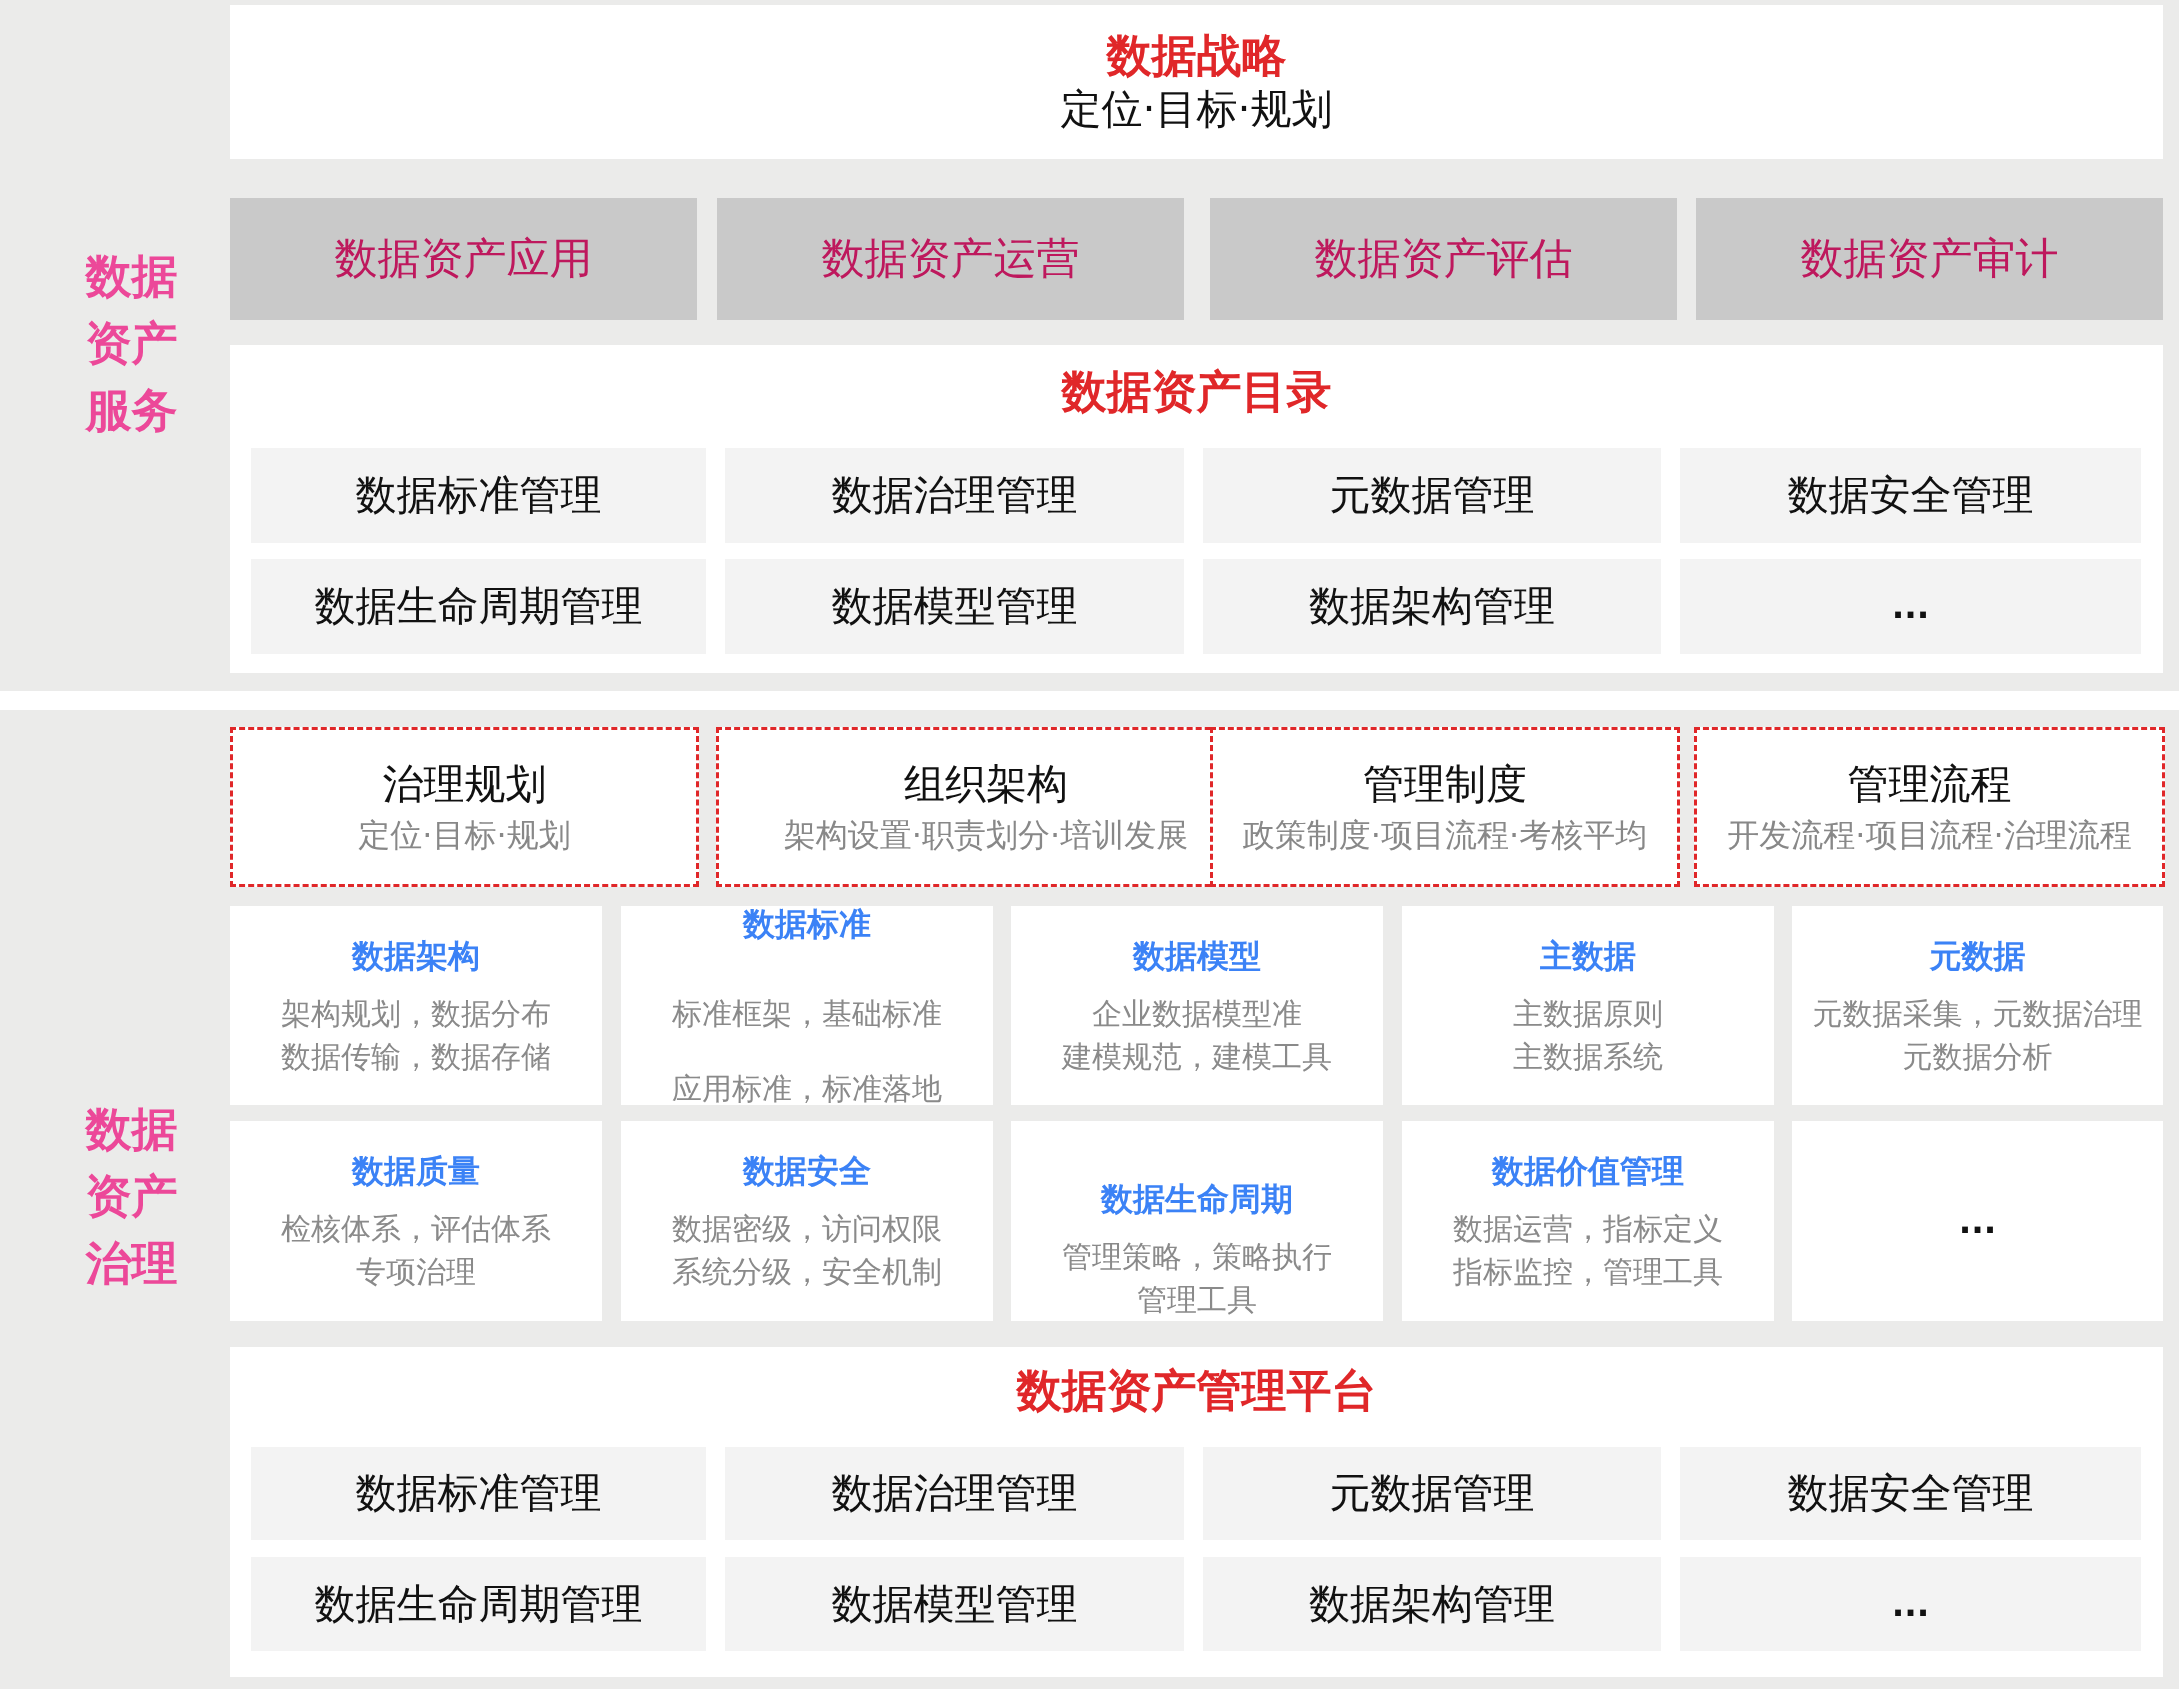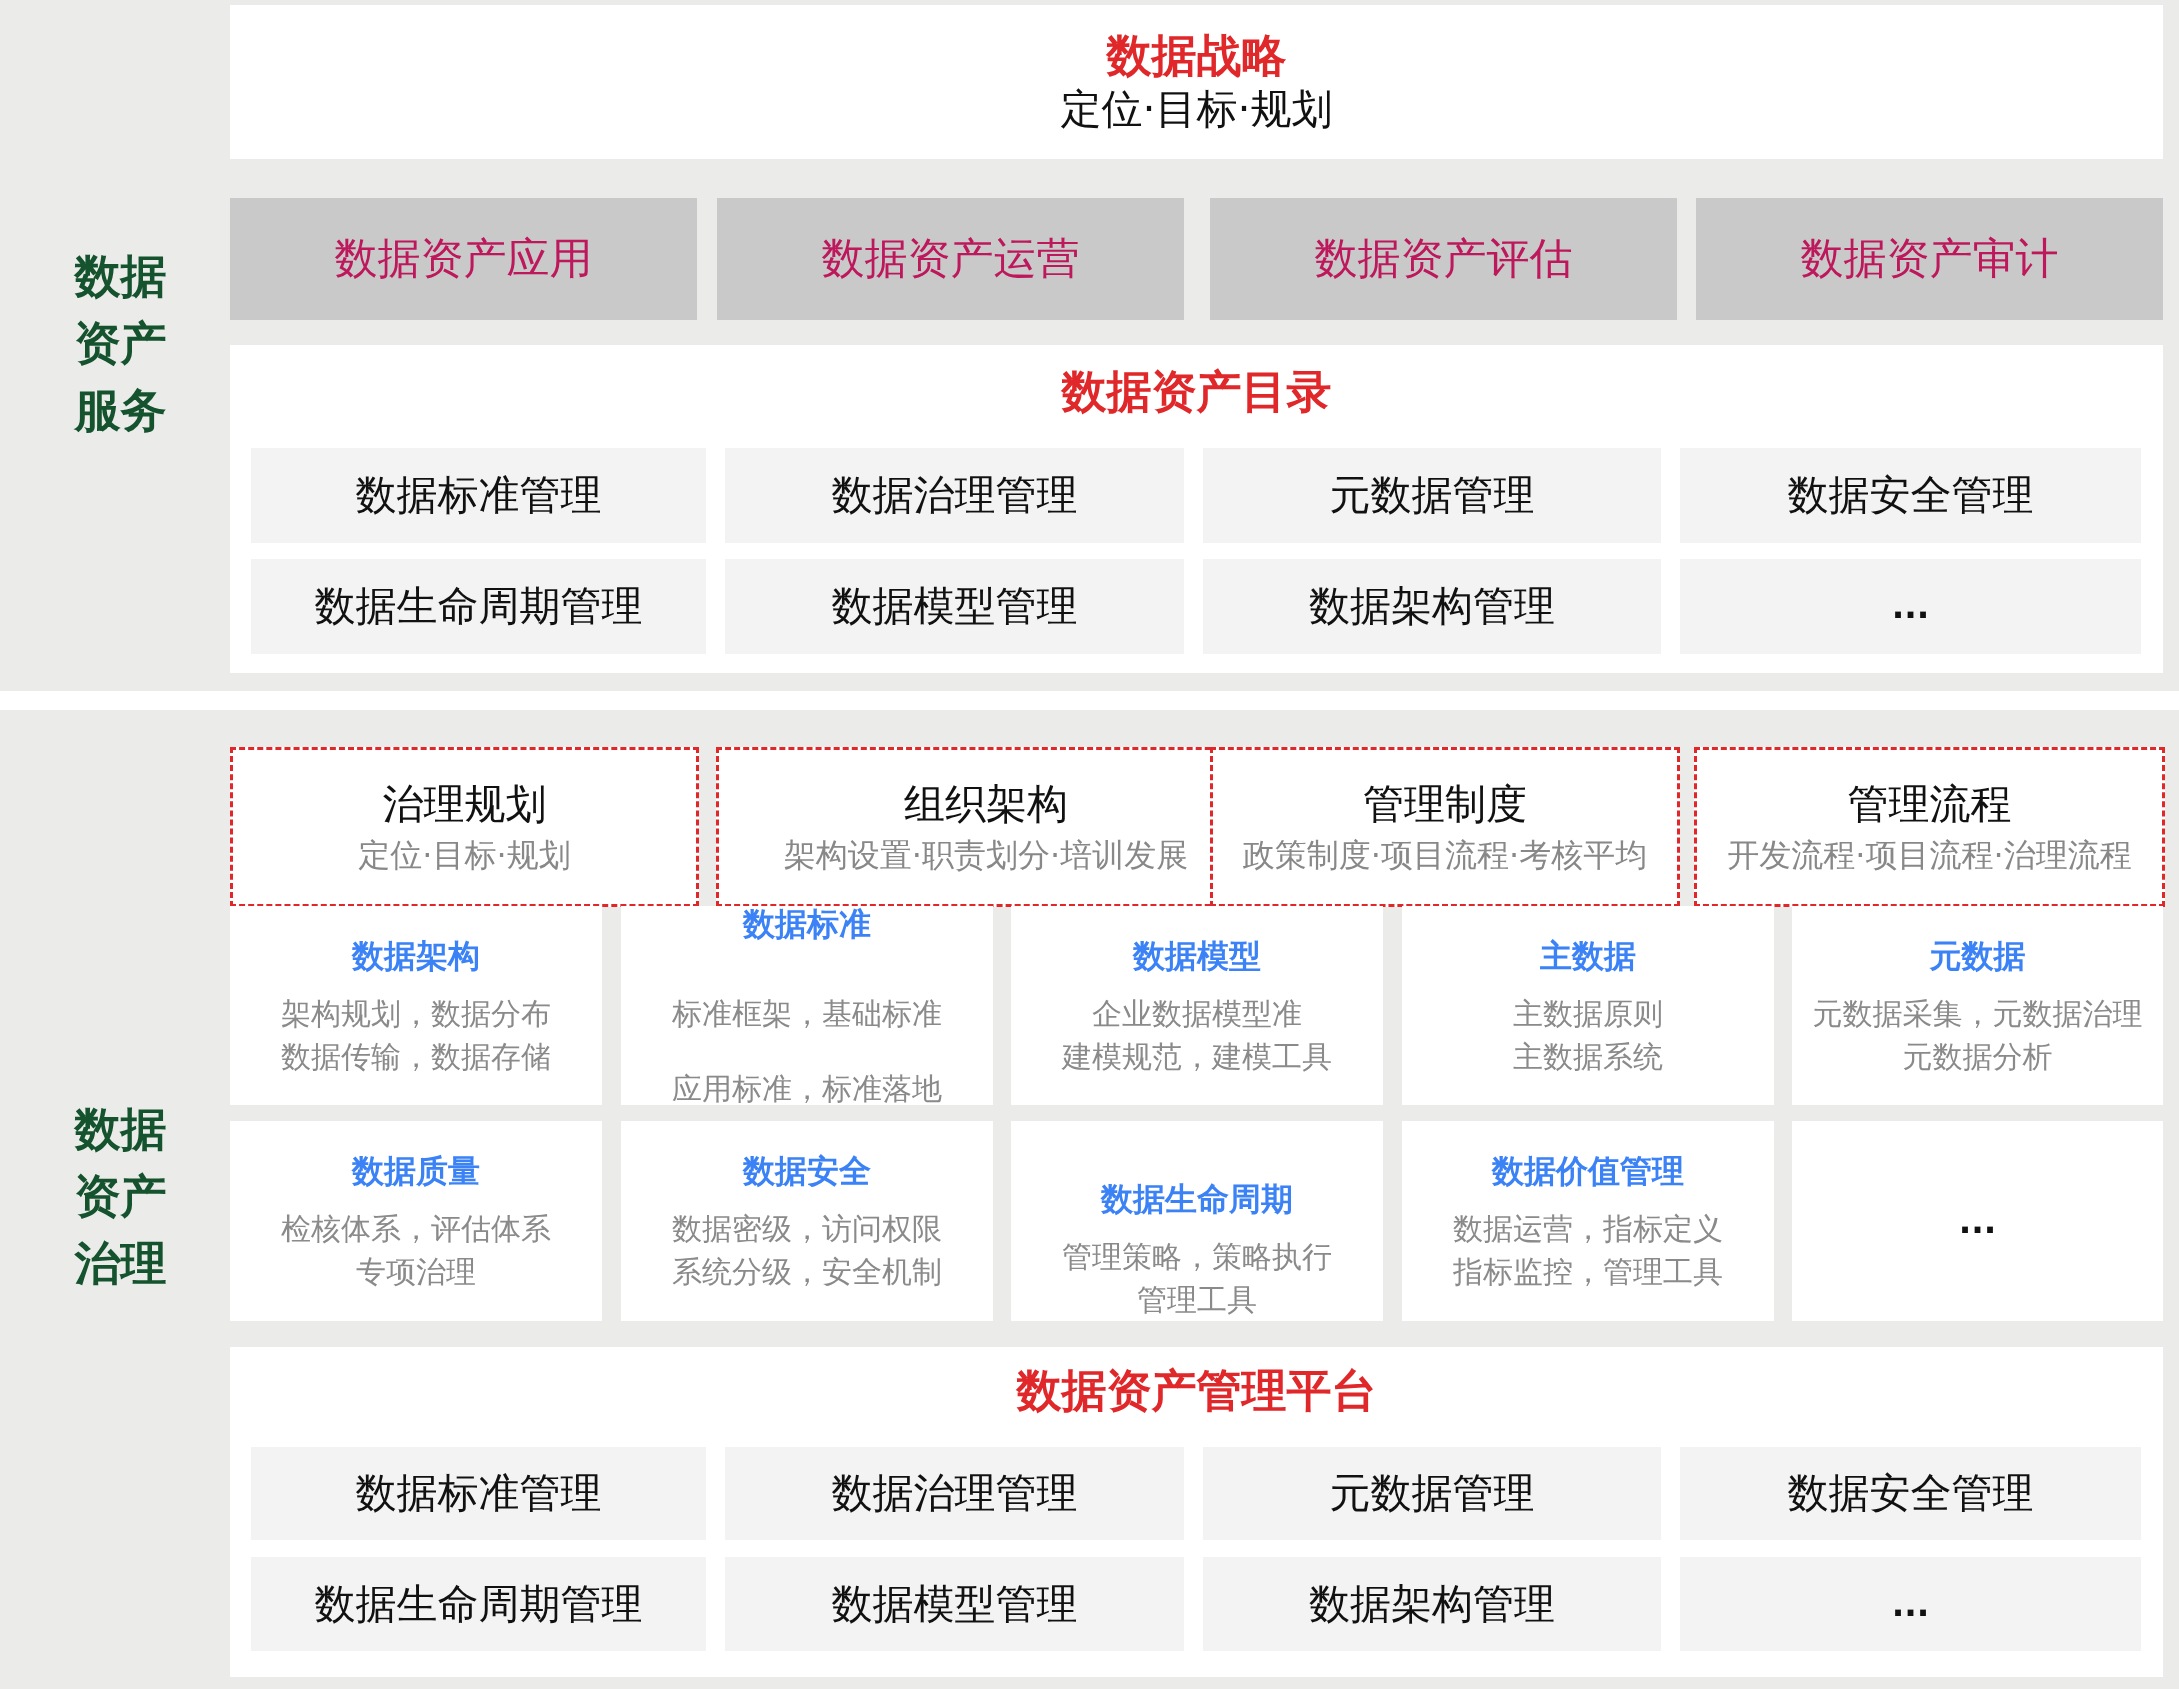"数据" .side-label { color: #14532d -> #ec4899; left: 65px -> 76px }
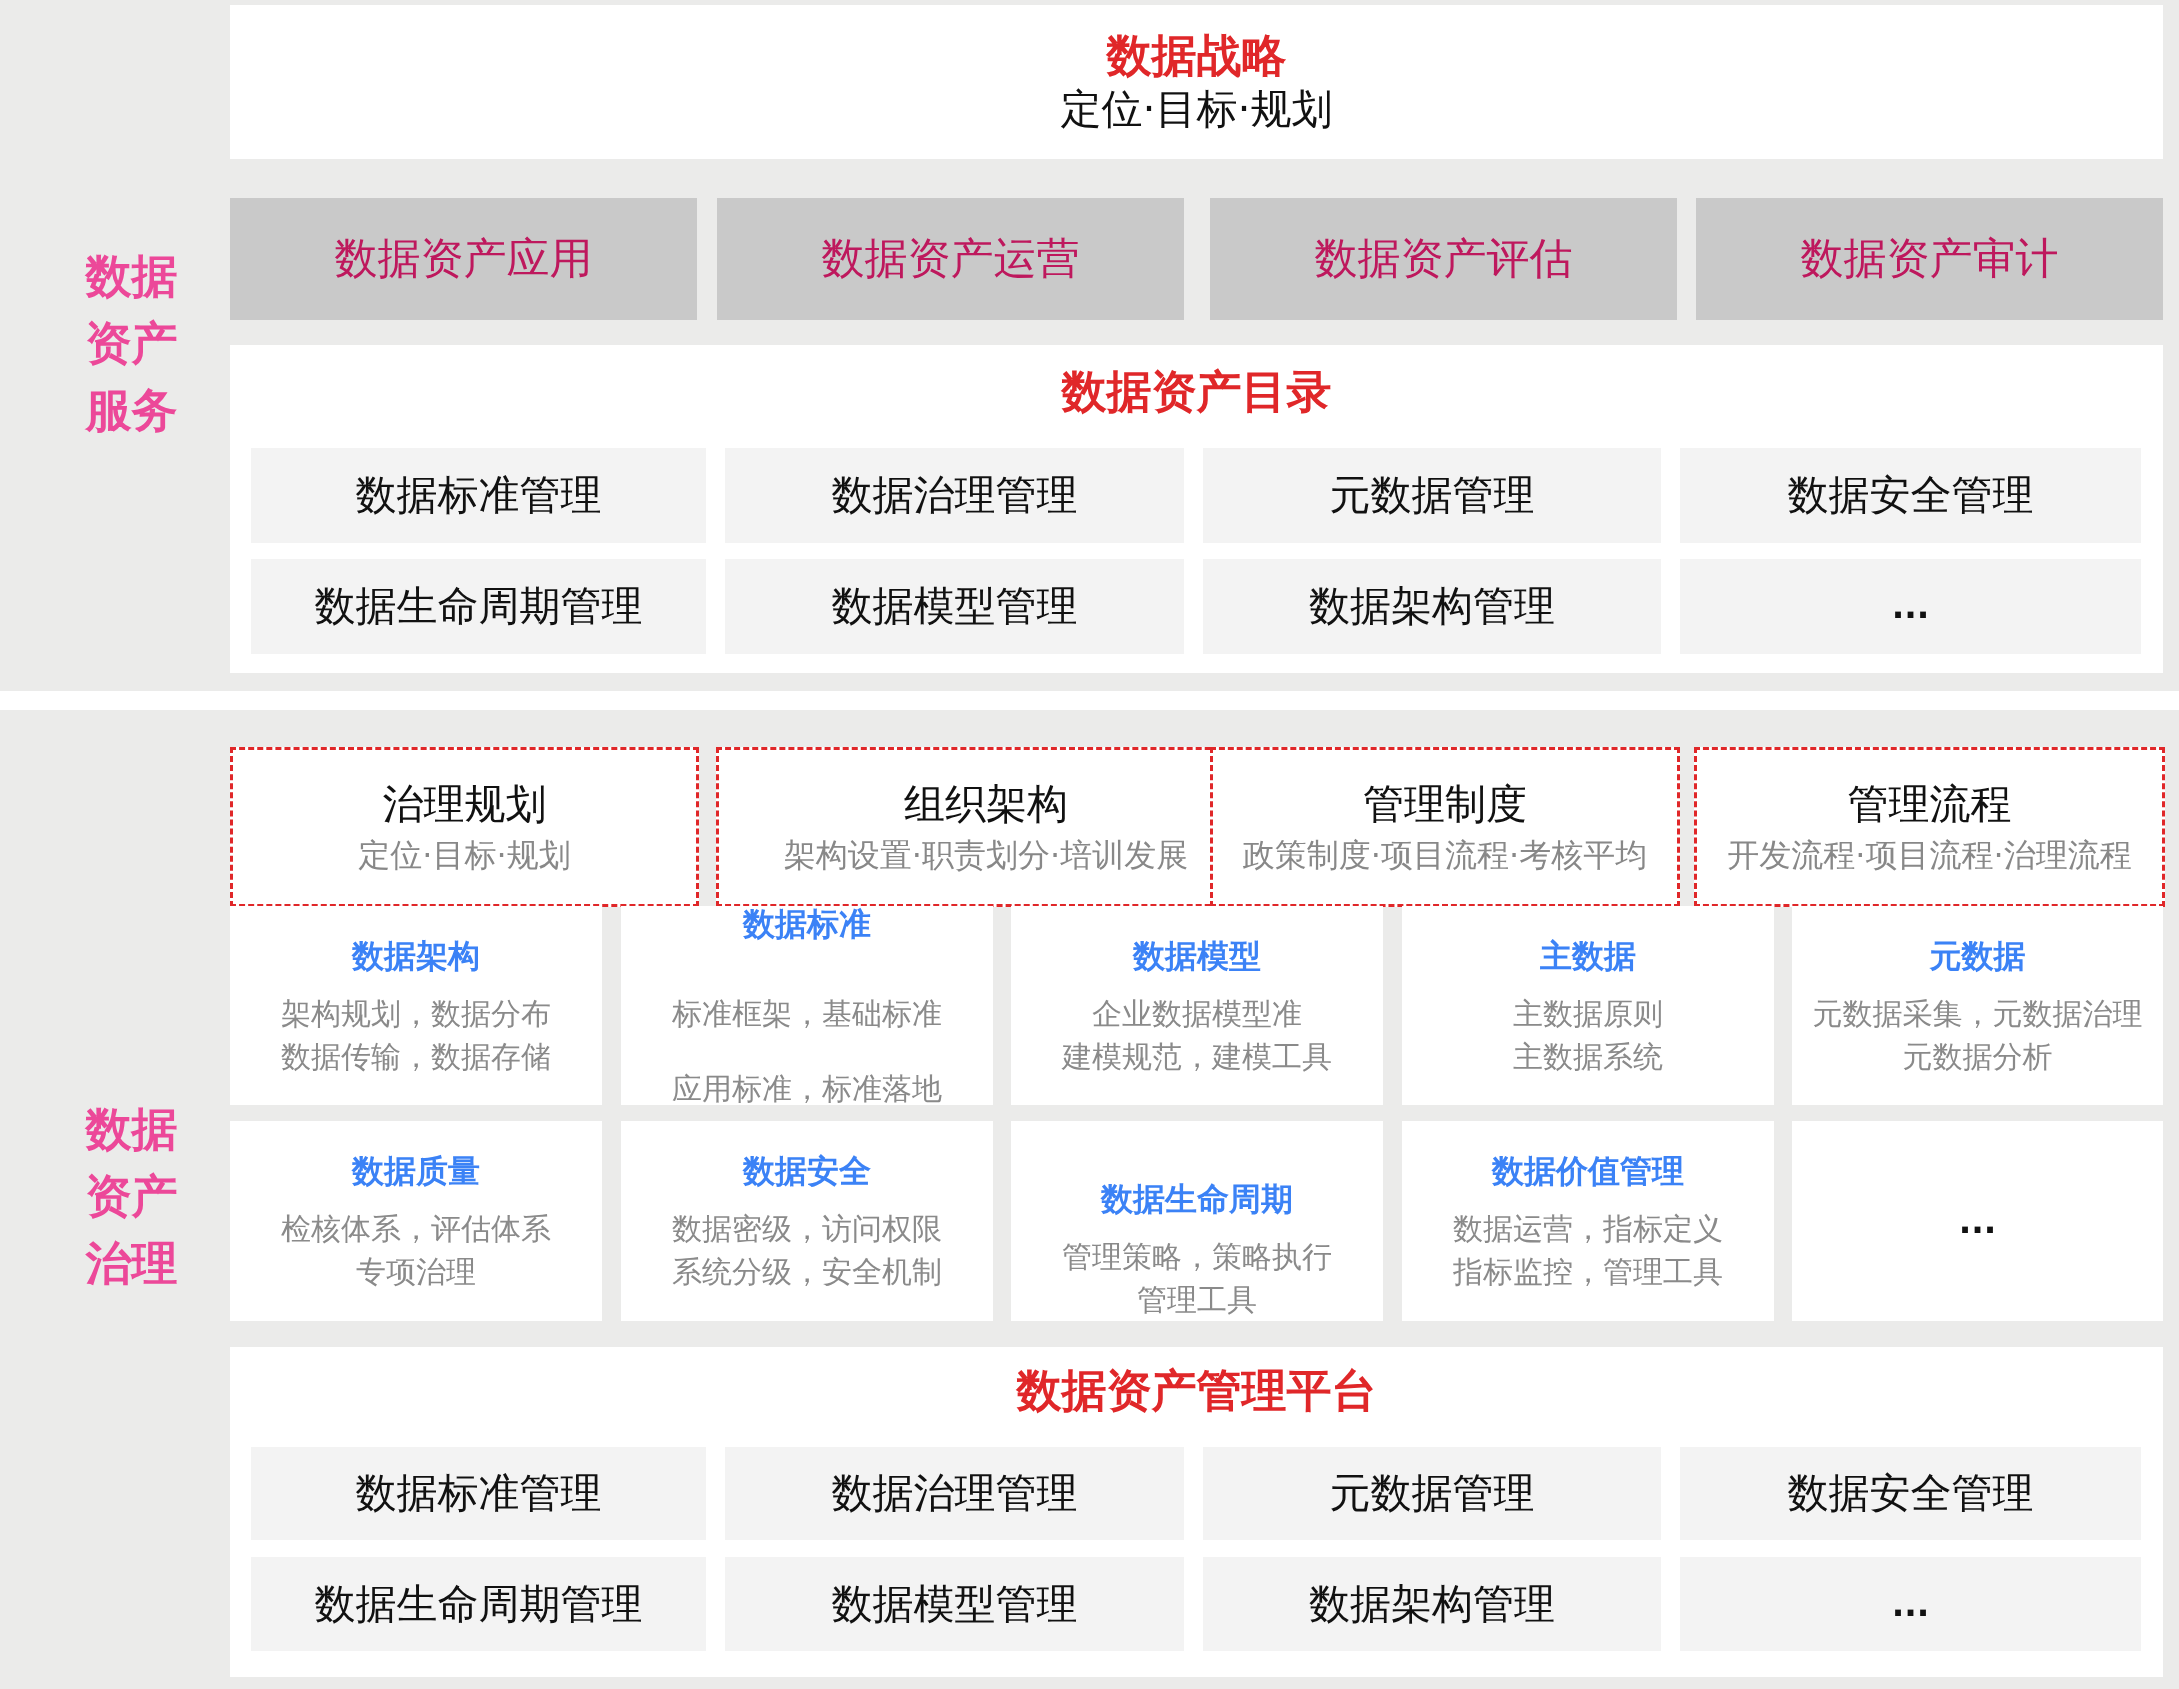"治理规划" .dashed { margin-top: 20px -> none }
